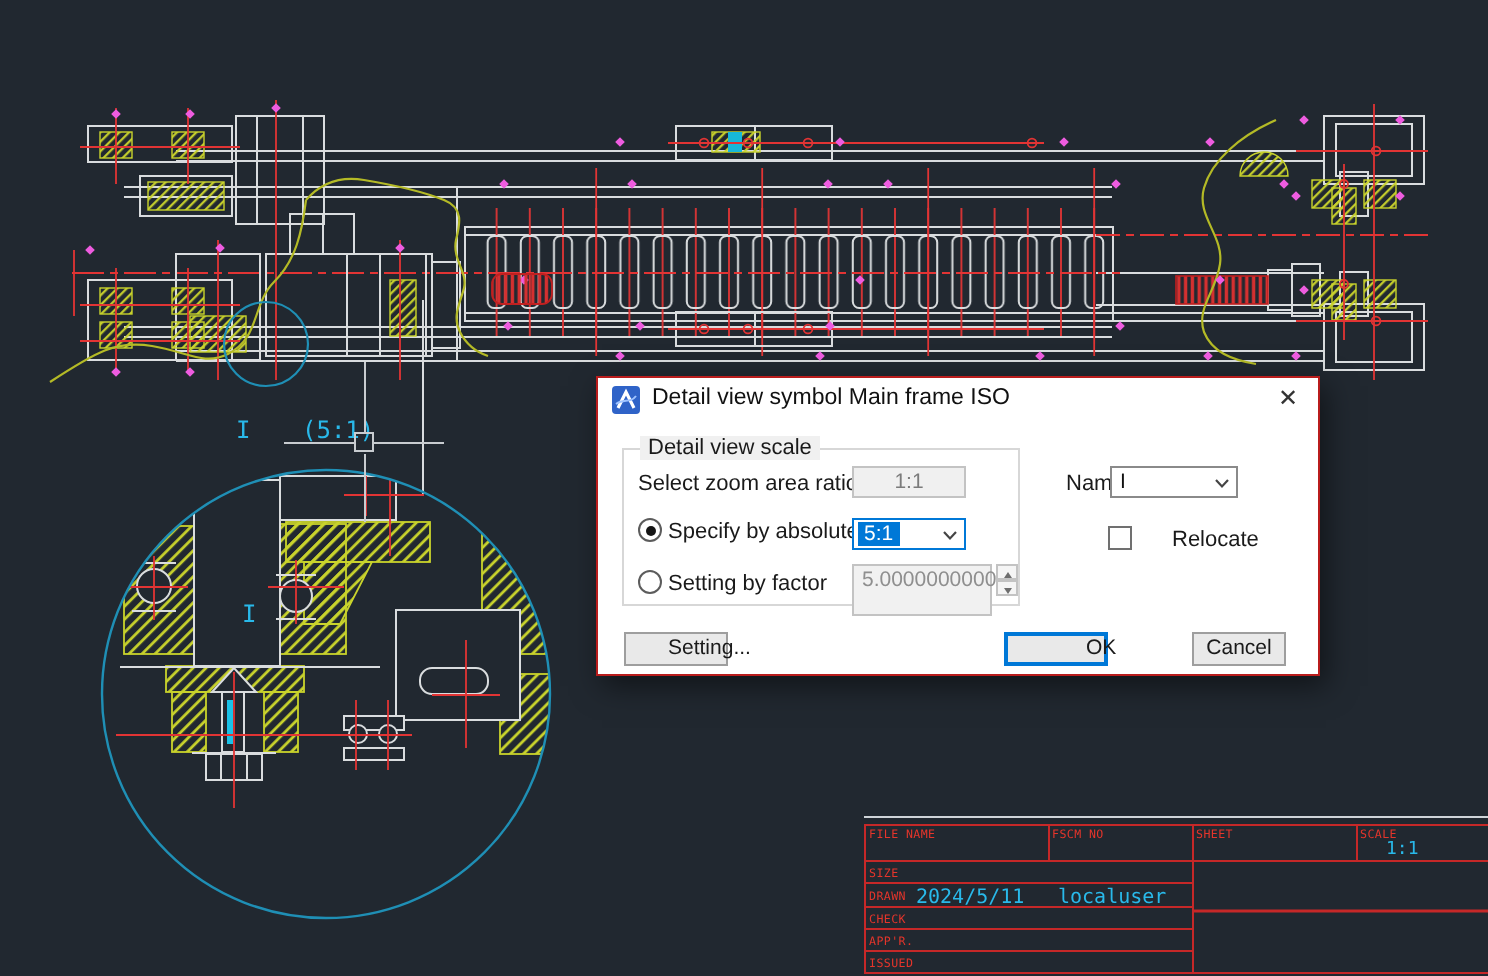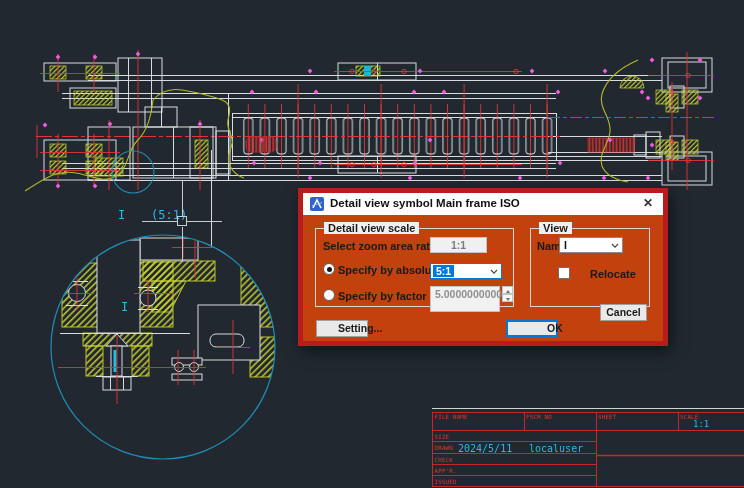"Detail view symbol Main frame" .dlg { background: #c2410c -> #ffffff; border: 5px solid #b91c1c -> 1px solid #b91c1c; font-weight: bold -> none }
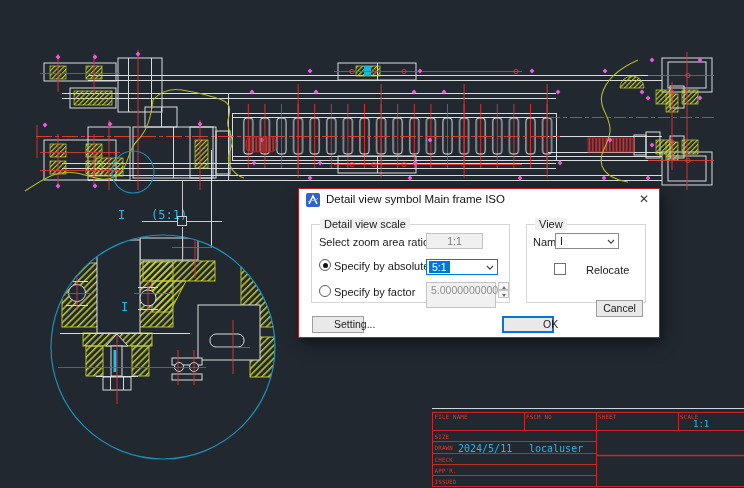"View" div.grp { html: <div> <span>View</span> </div> -> none }
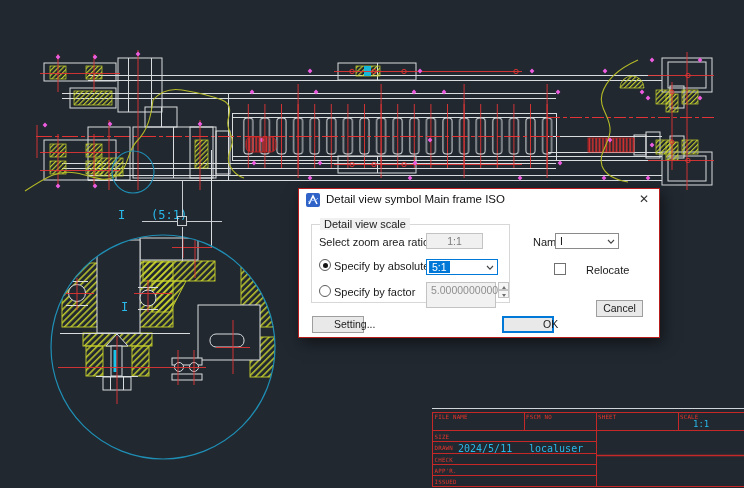"5:1" div.combo { width: 72px -> 57px }
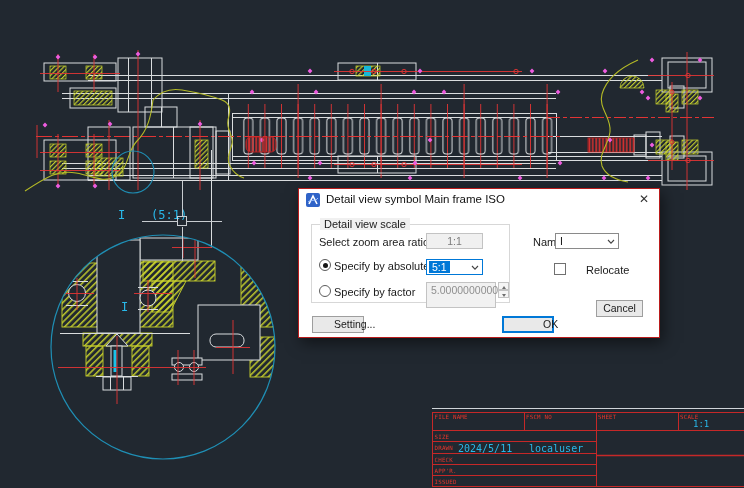"Specify by factor" span.lbl { text: Specify -> Setting }
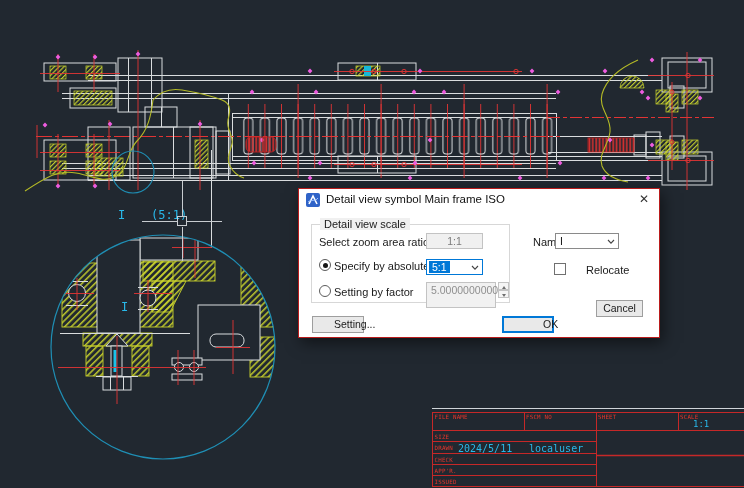"Cancel" div.btn { top: 111px -> 127px }
